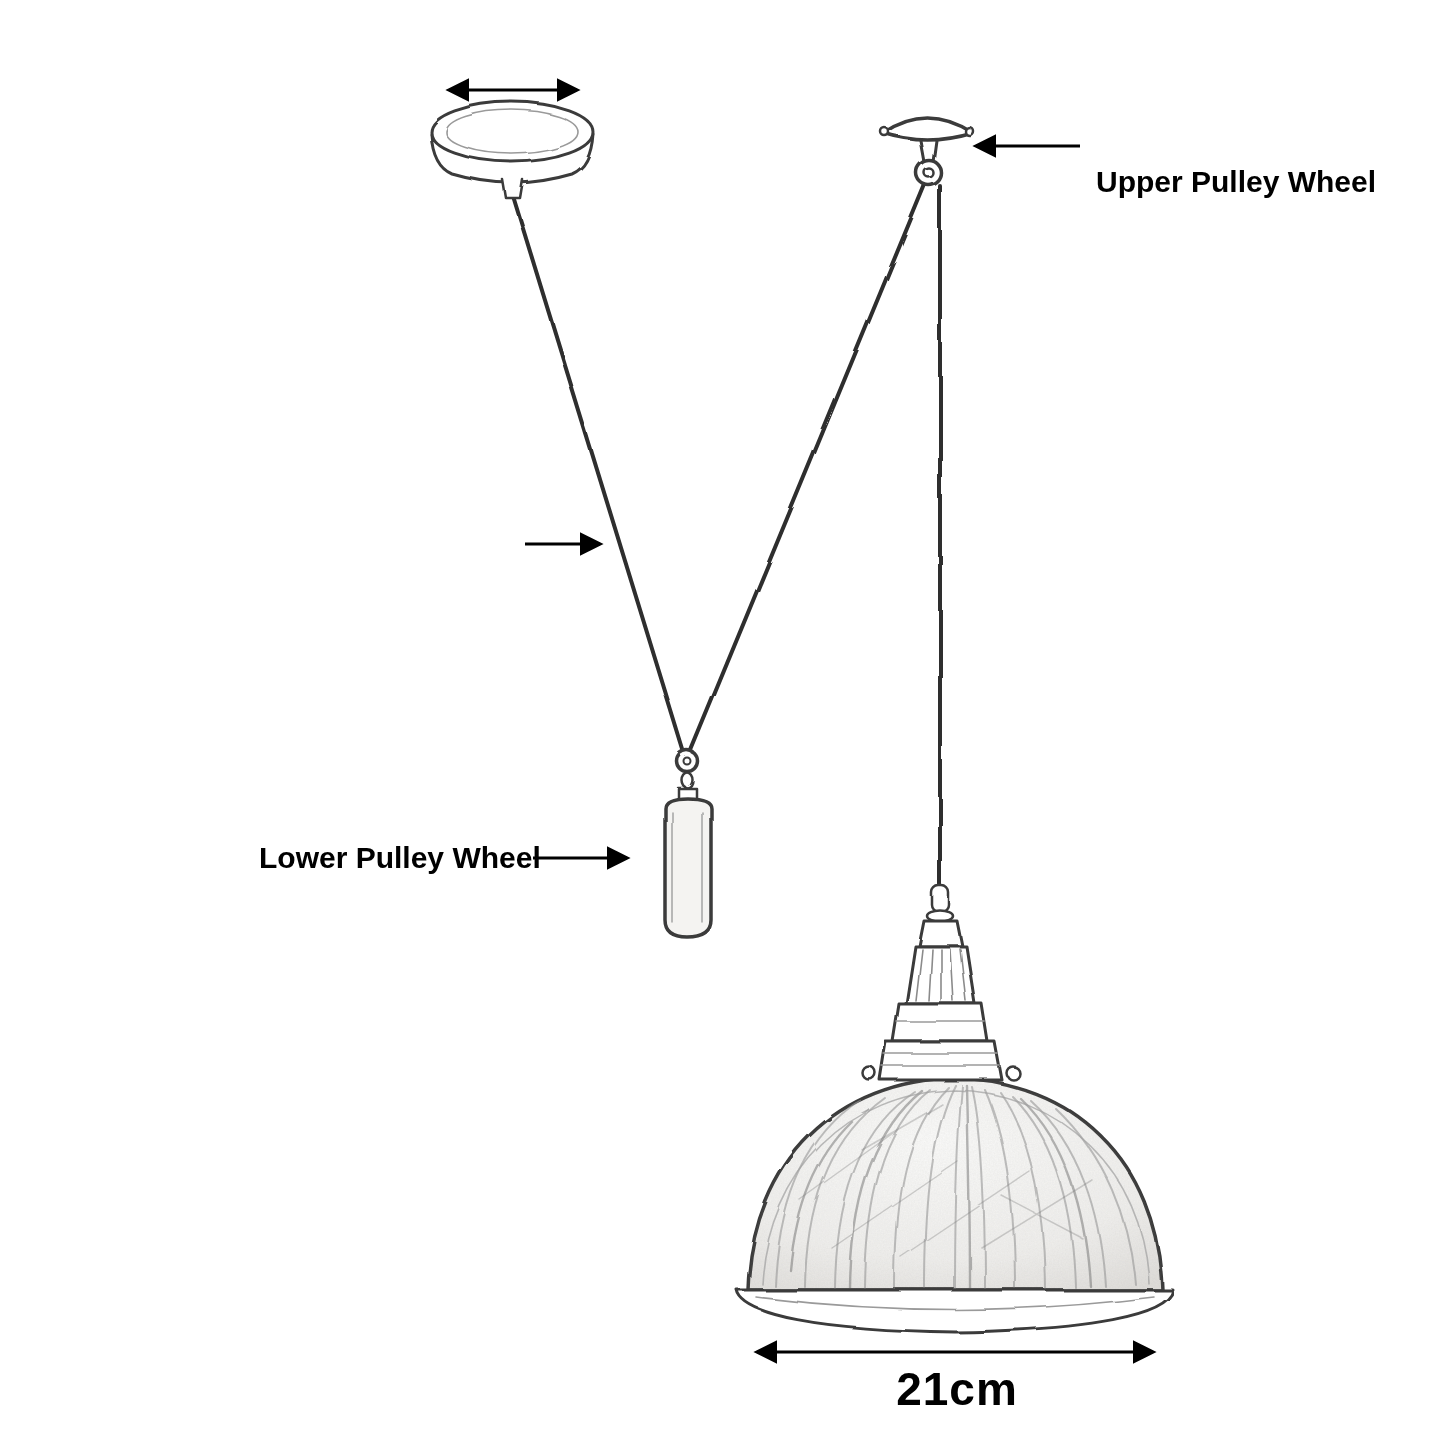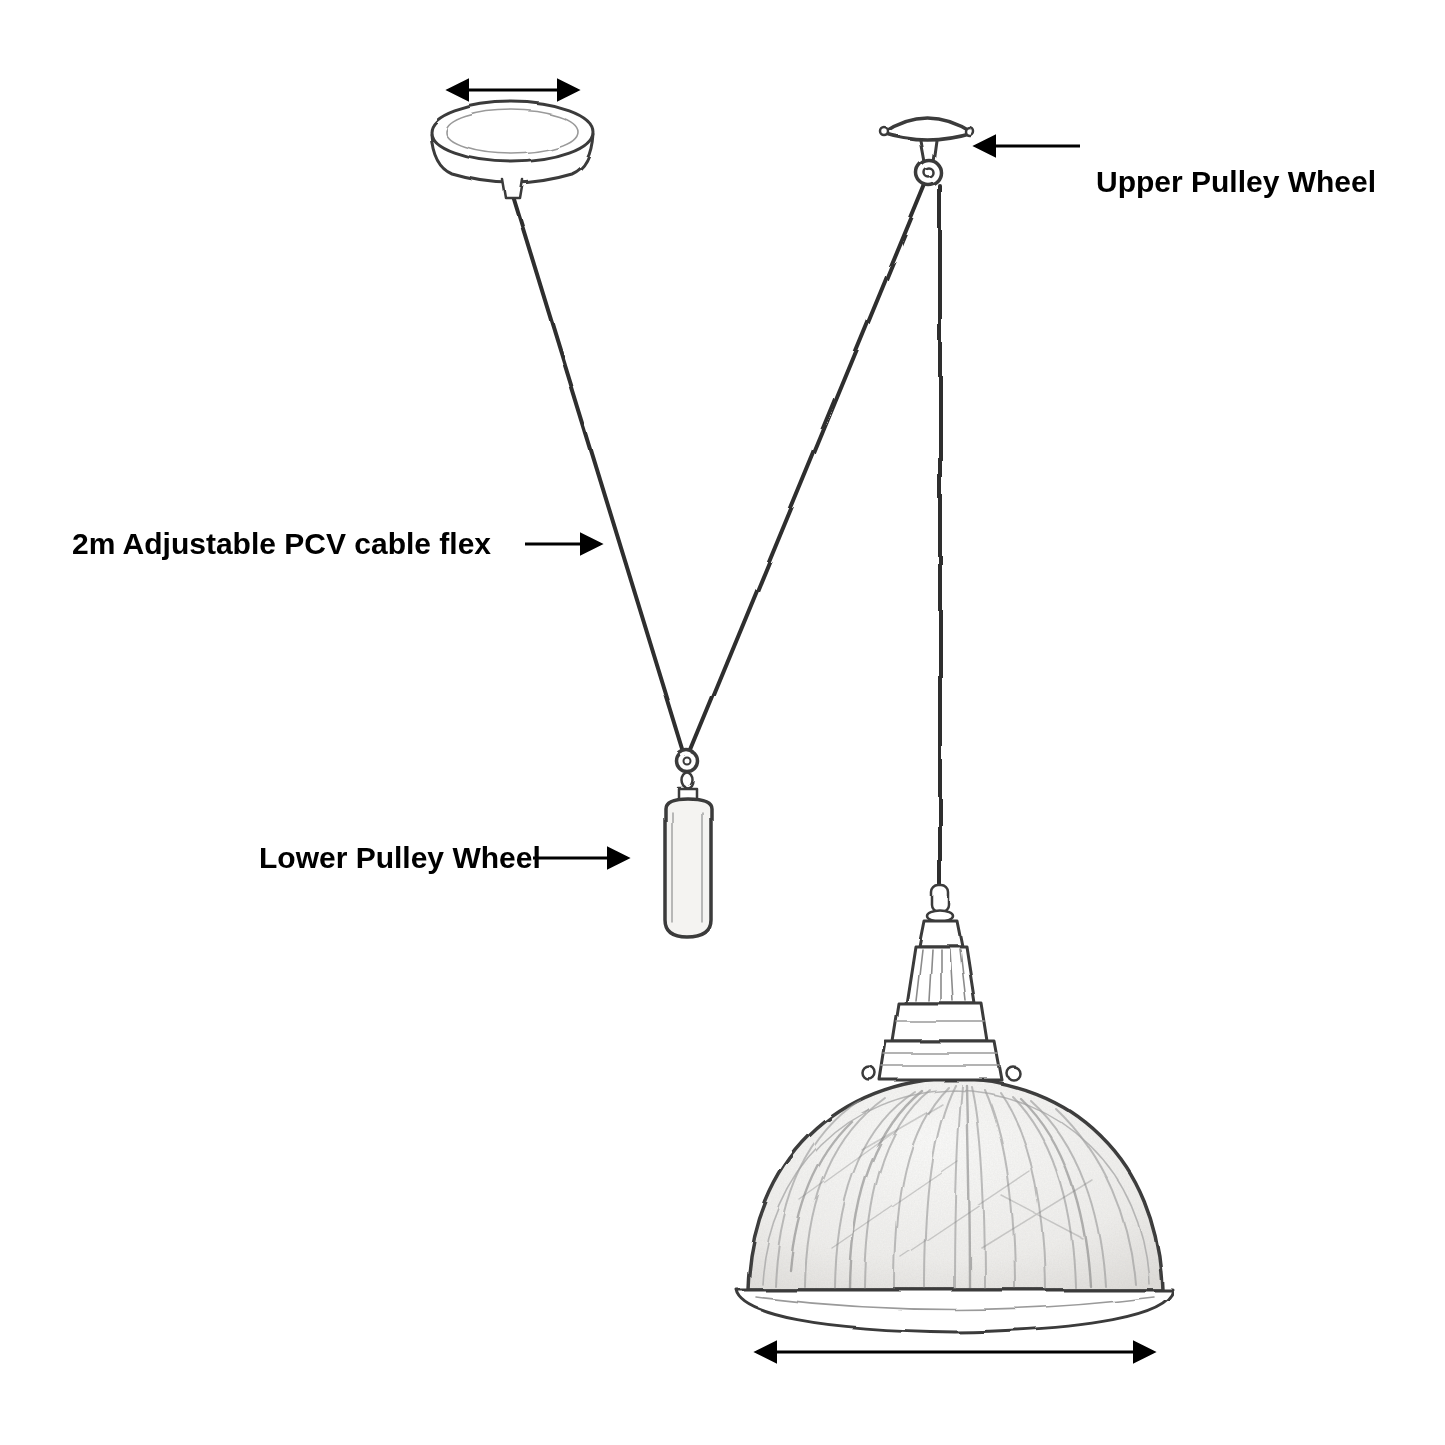"2m Adjustable PCV cable flex" div.anno-label { html: <div>2m Adjustable PCV cable flex</div> -> none }
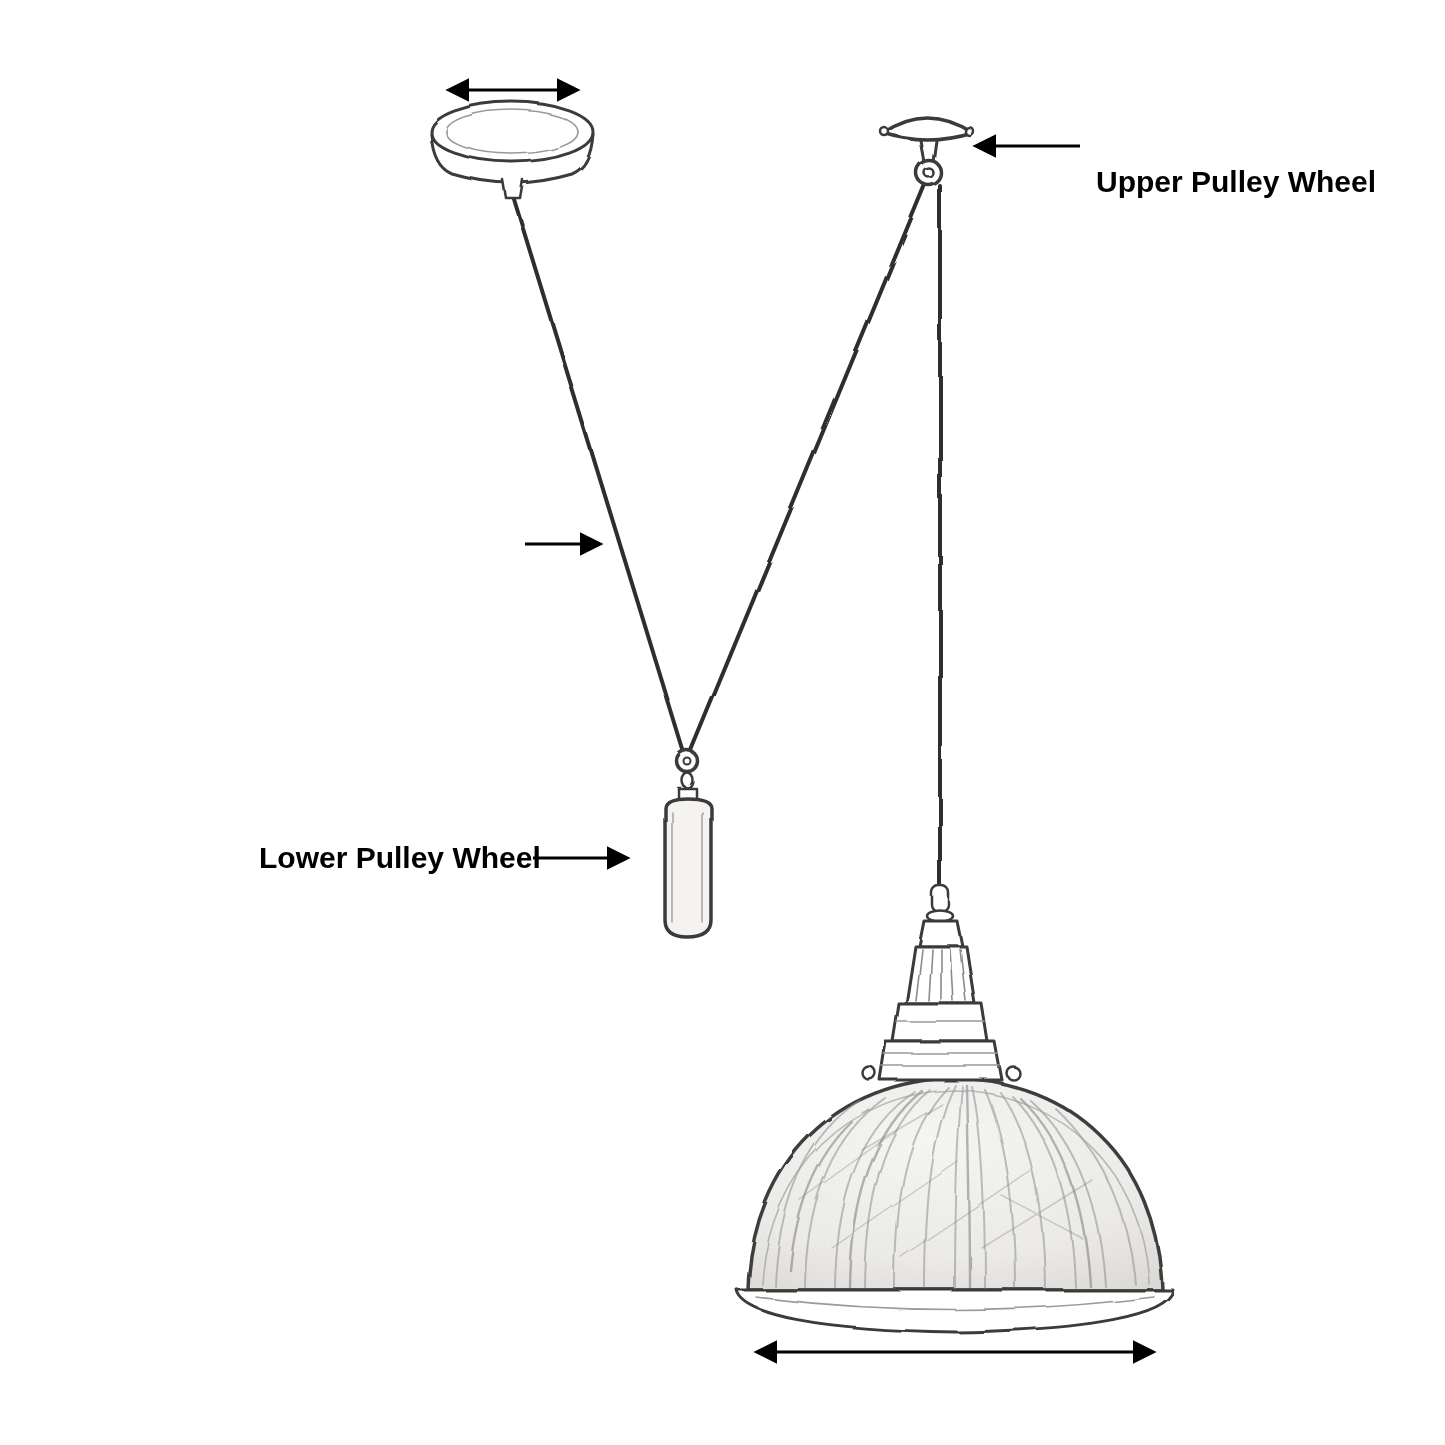"21cm" div.dim-label { html: none -> <div>21cm</div> }
